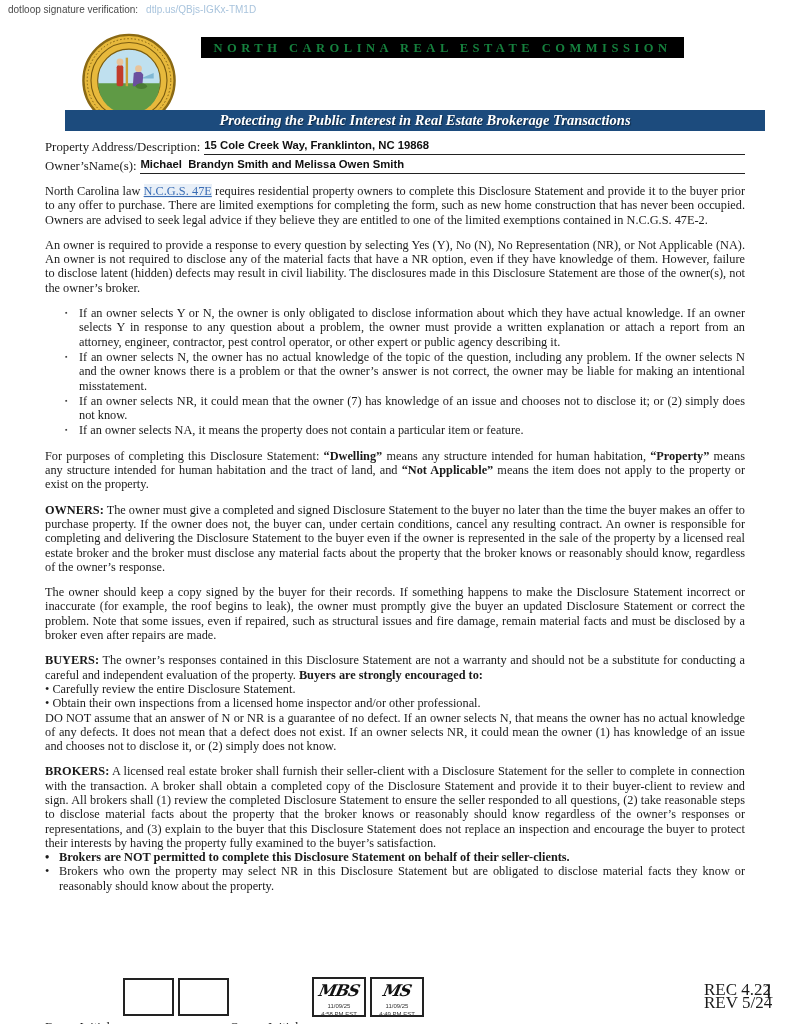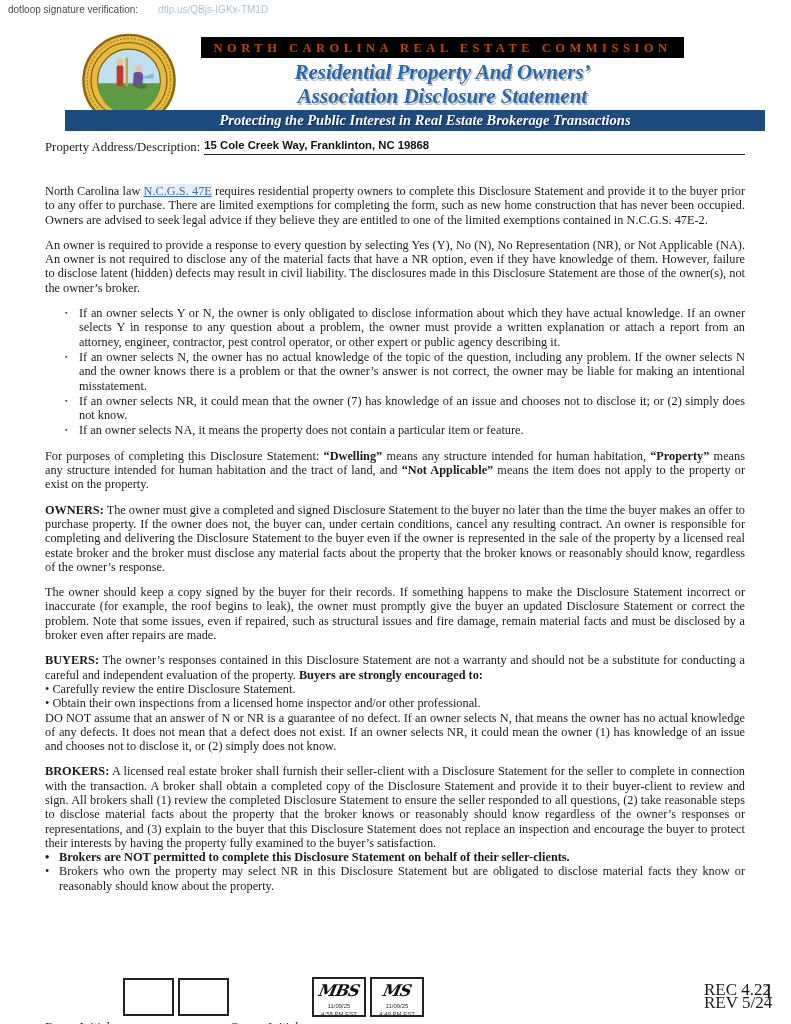"dtlp.us/QBjs-IGKx-TM1D" .dl-strip .dl-link { margin-left: 20px -> 8px }
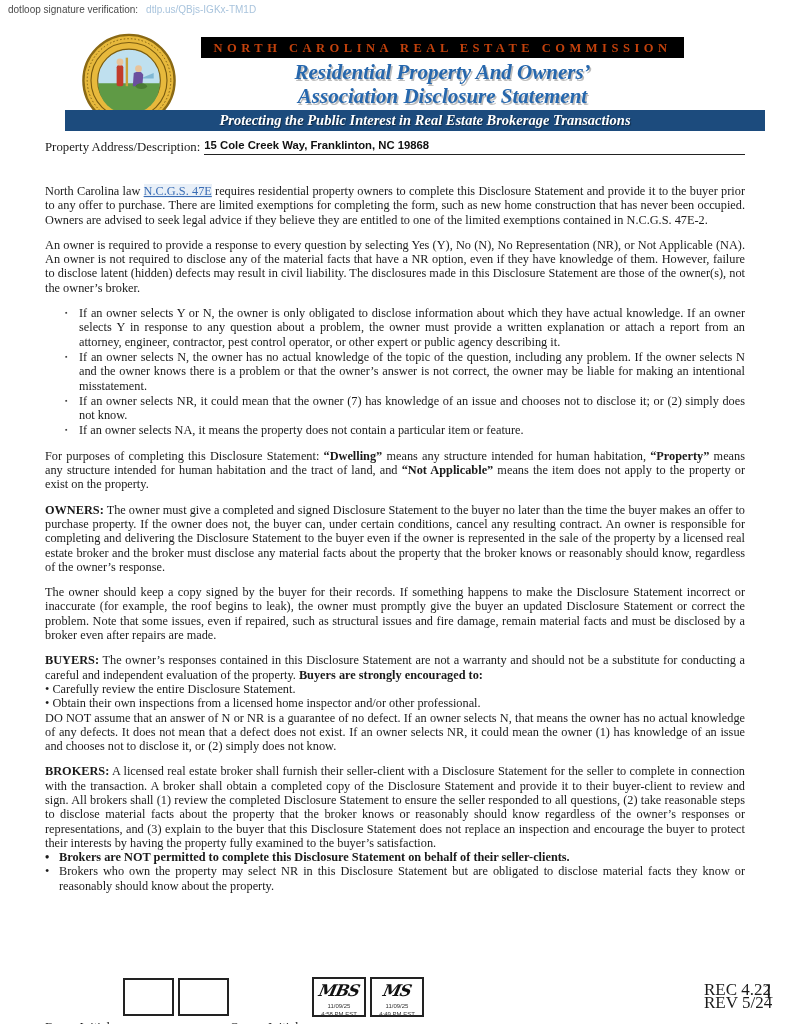"NORTH CAROLINA REAL ESTATE COMMISSION" .black-banner { color: #c2410c -> #15803d }
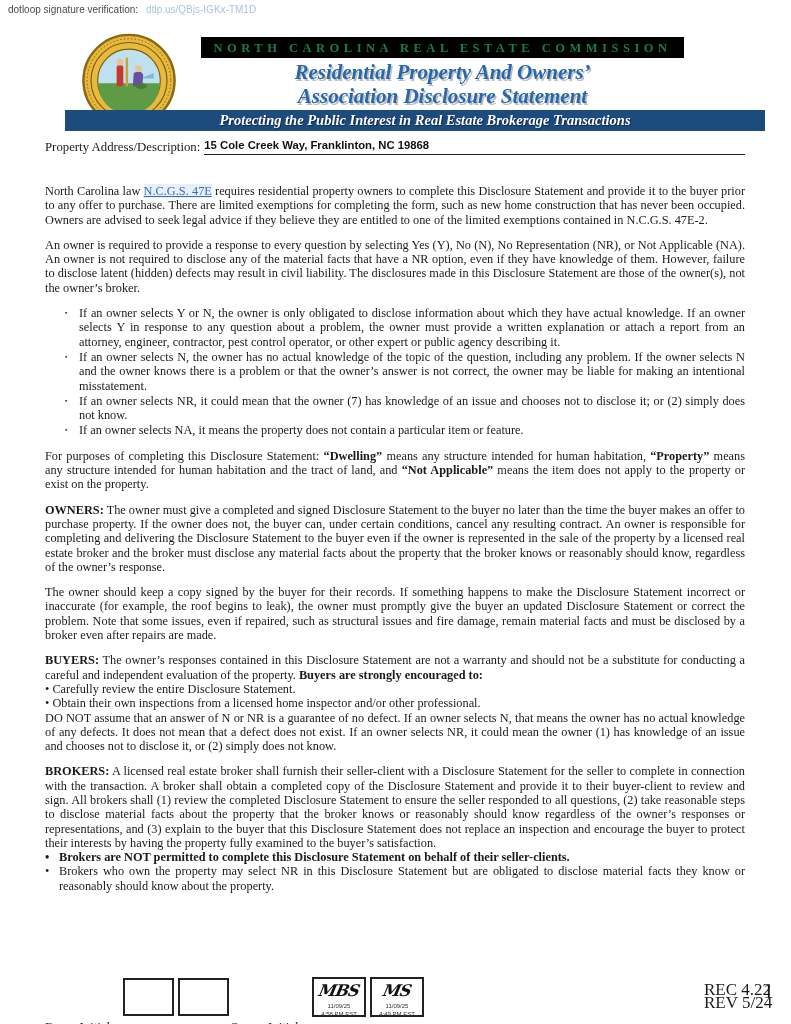"Residential Property And Owners’" div.doc-title { html: <div> <span>Residential Property And Owners’</span> <span>Association Disclosure Statement</span> </div> -> none }
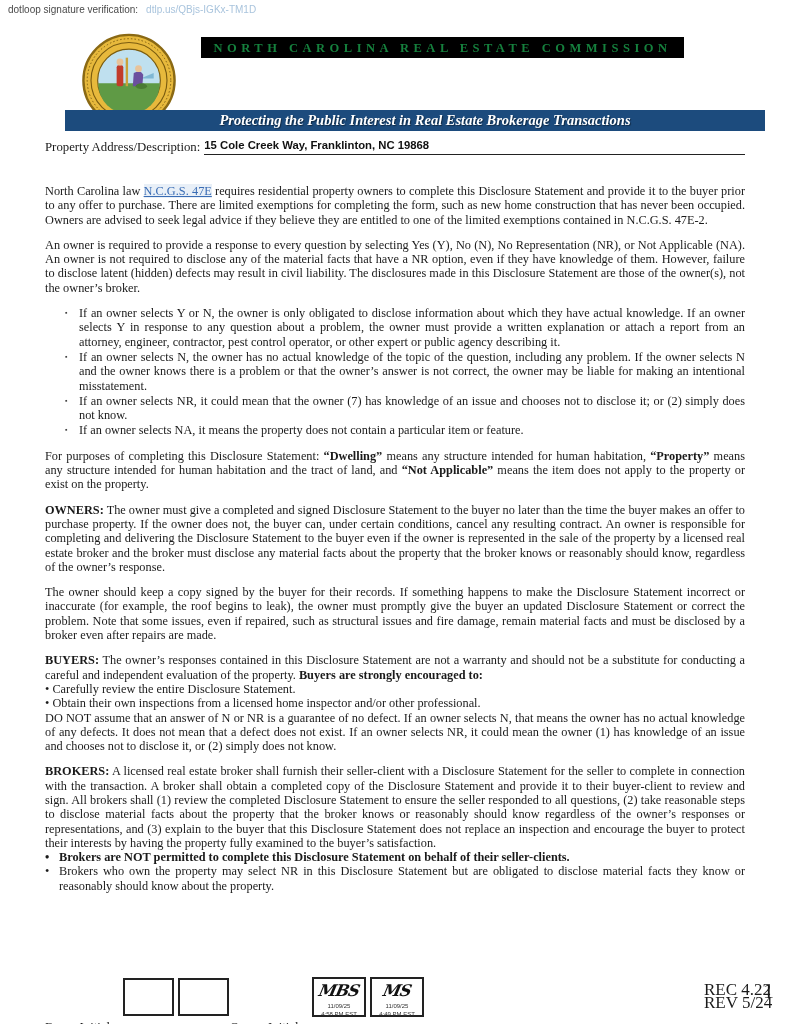"Owner’sName(s):" div.form-row { html: none -> <div> <span>Owner’sName(s):</span> <span>Michael Brandyn Smith and Melissa Owen Smith</span> </div> }
